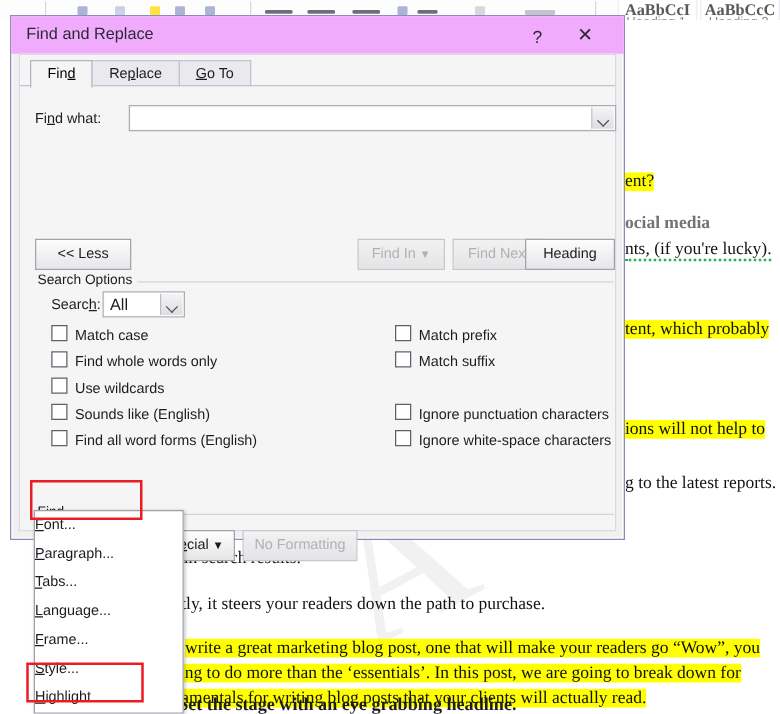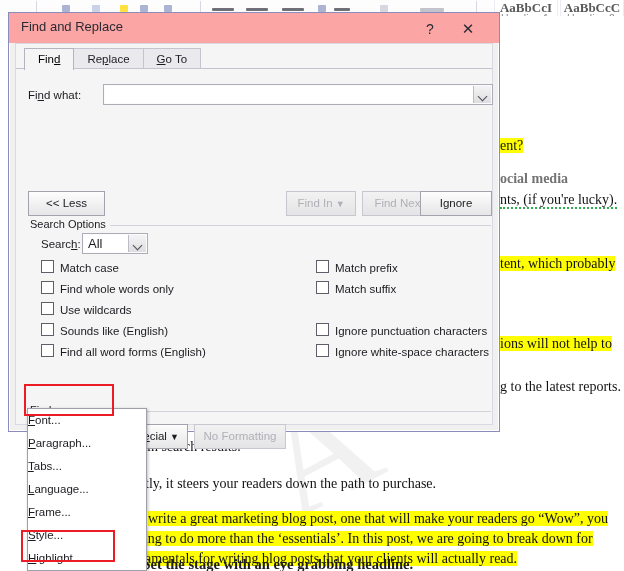"Find and Replace" .dlg-titlebar { background: #fca5a5 -> #f0abfc }
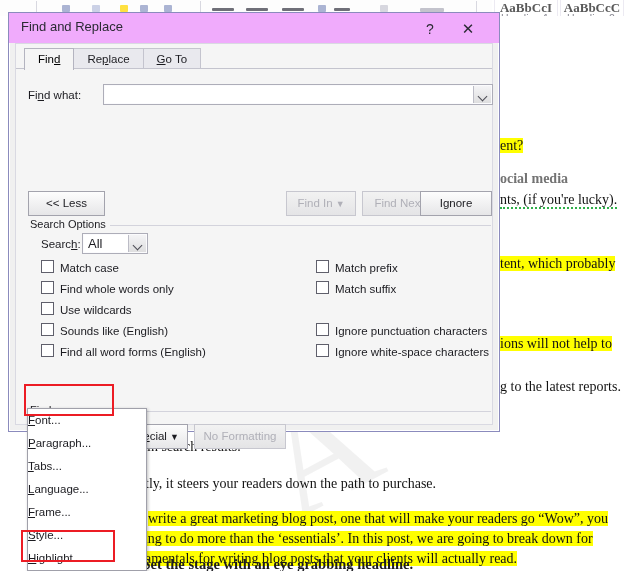"Ignore" div.btn { text: Ignore -> Heading }
